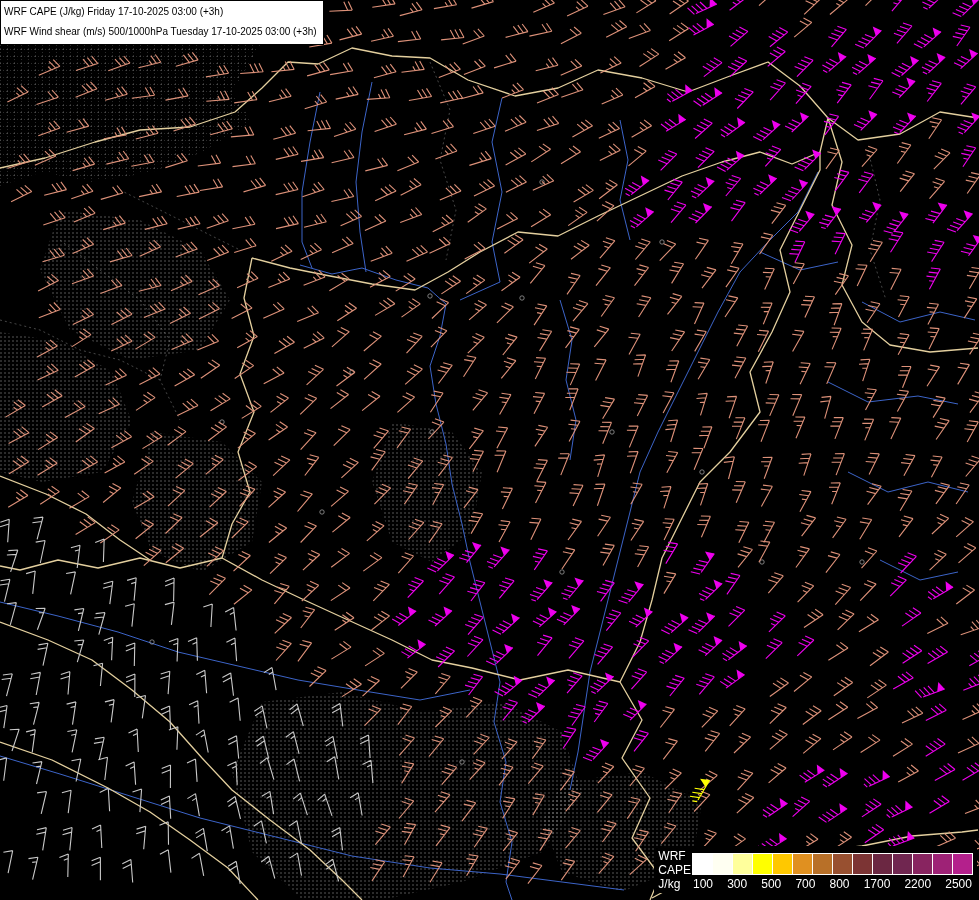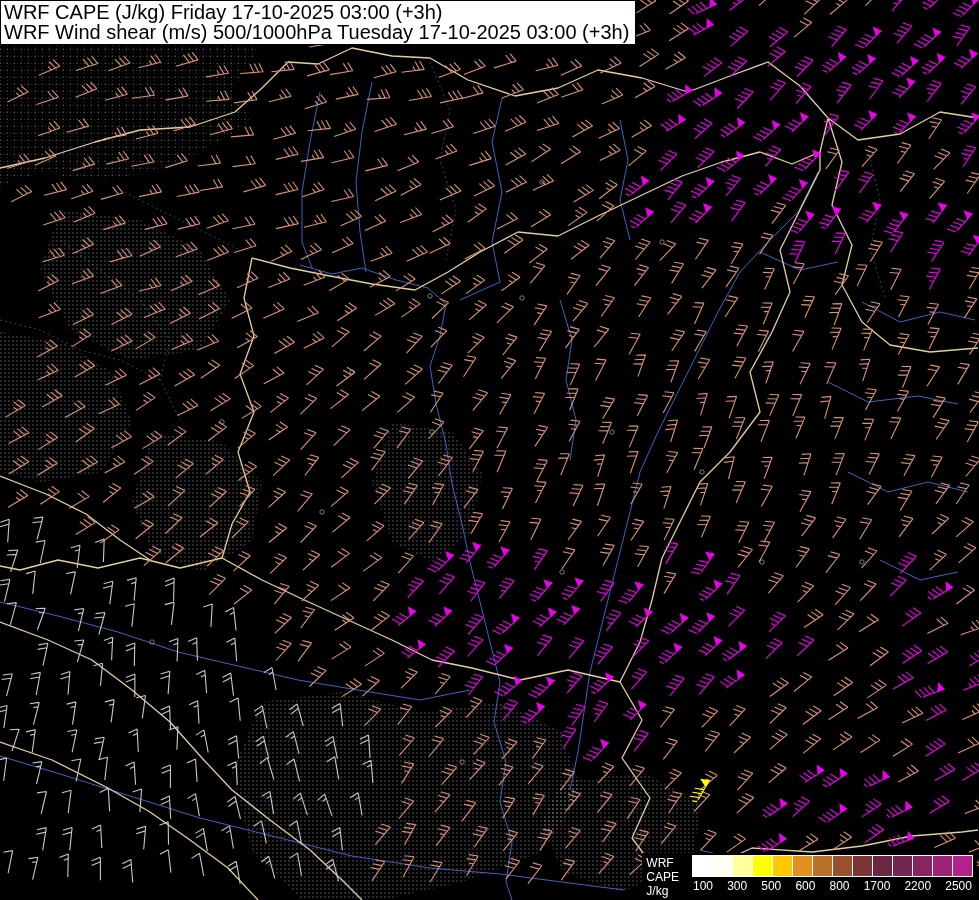"WRF CAPE (J/kg) Friday 17-10-2025" .titlebox { font-size: 20px -> 10px }
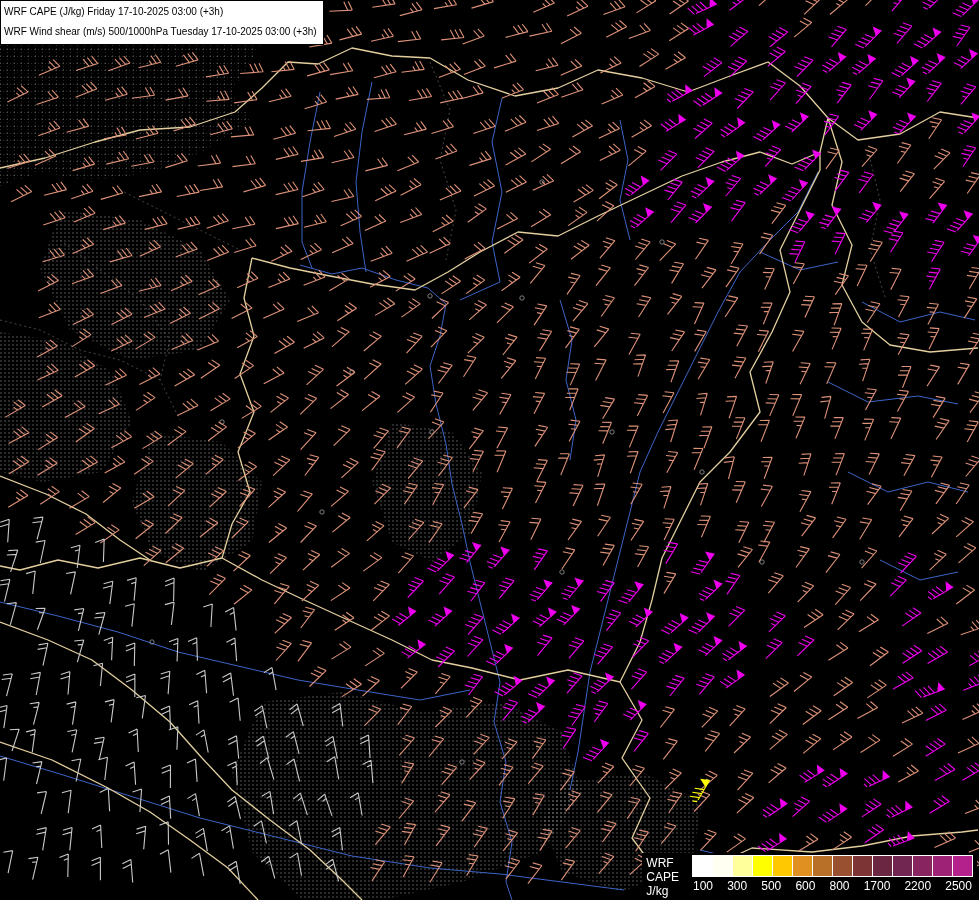"WRF" .legend { align-items: flex-start -> flex-end; bottom: 0 -> 7px; gap: 13px -> 1px }
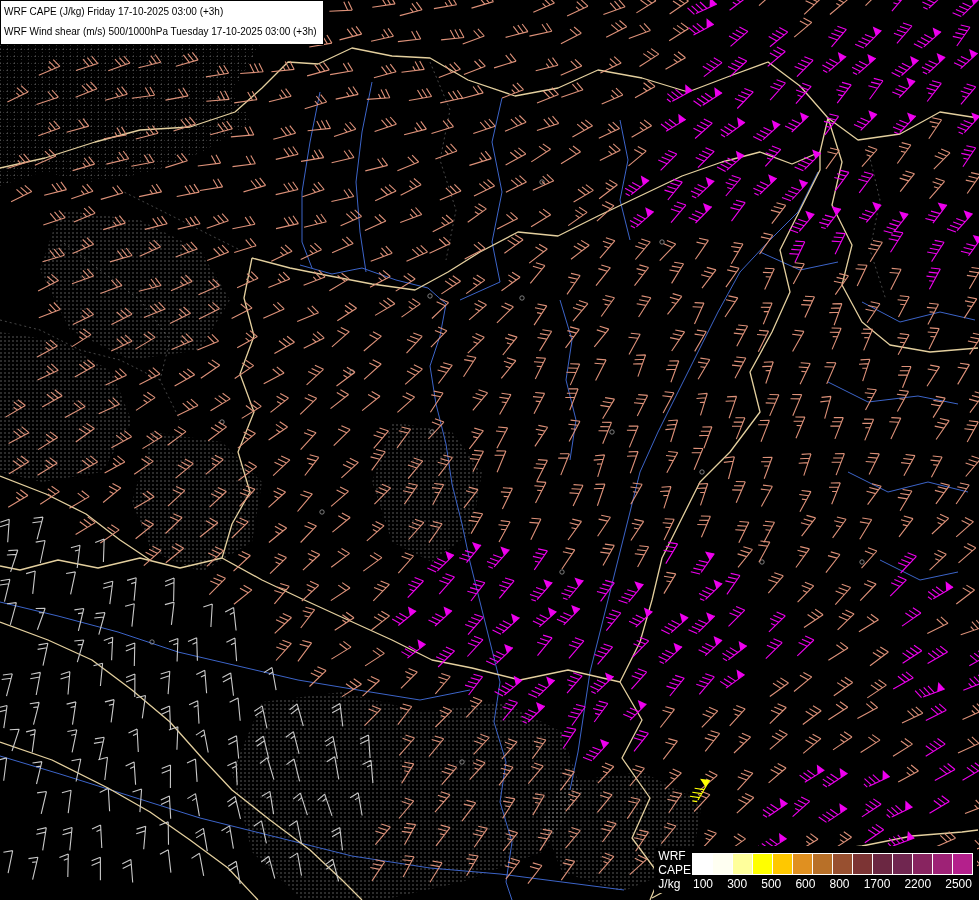"600" span { text: 600 -> 700 }
